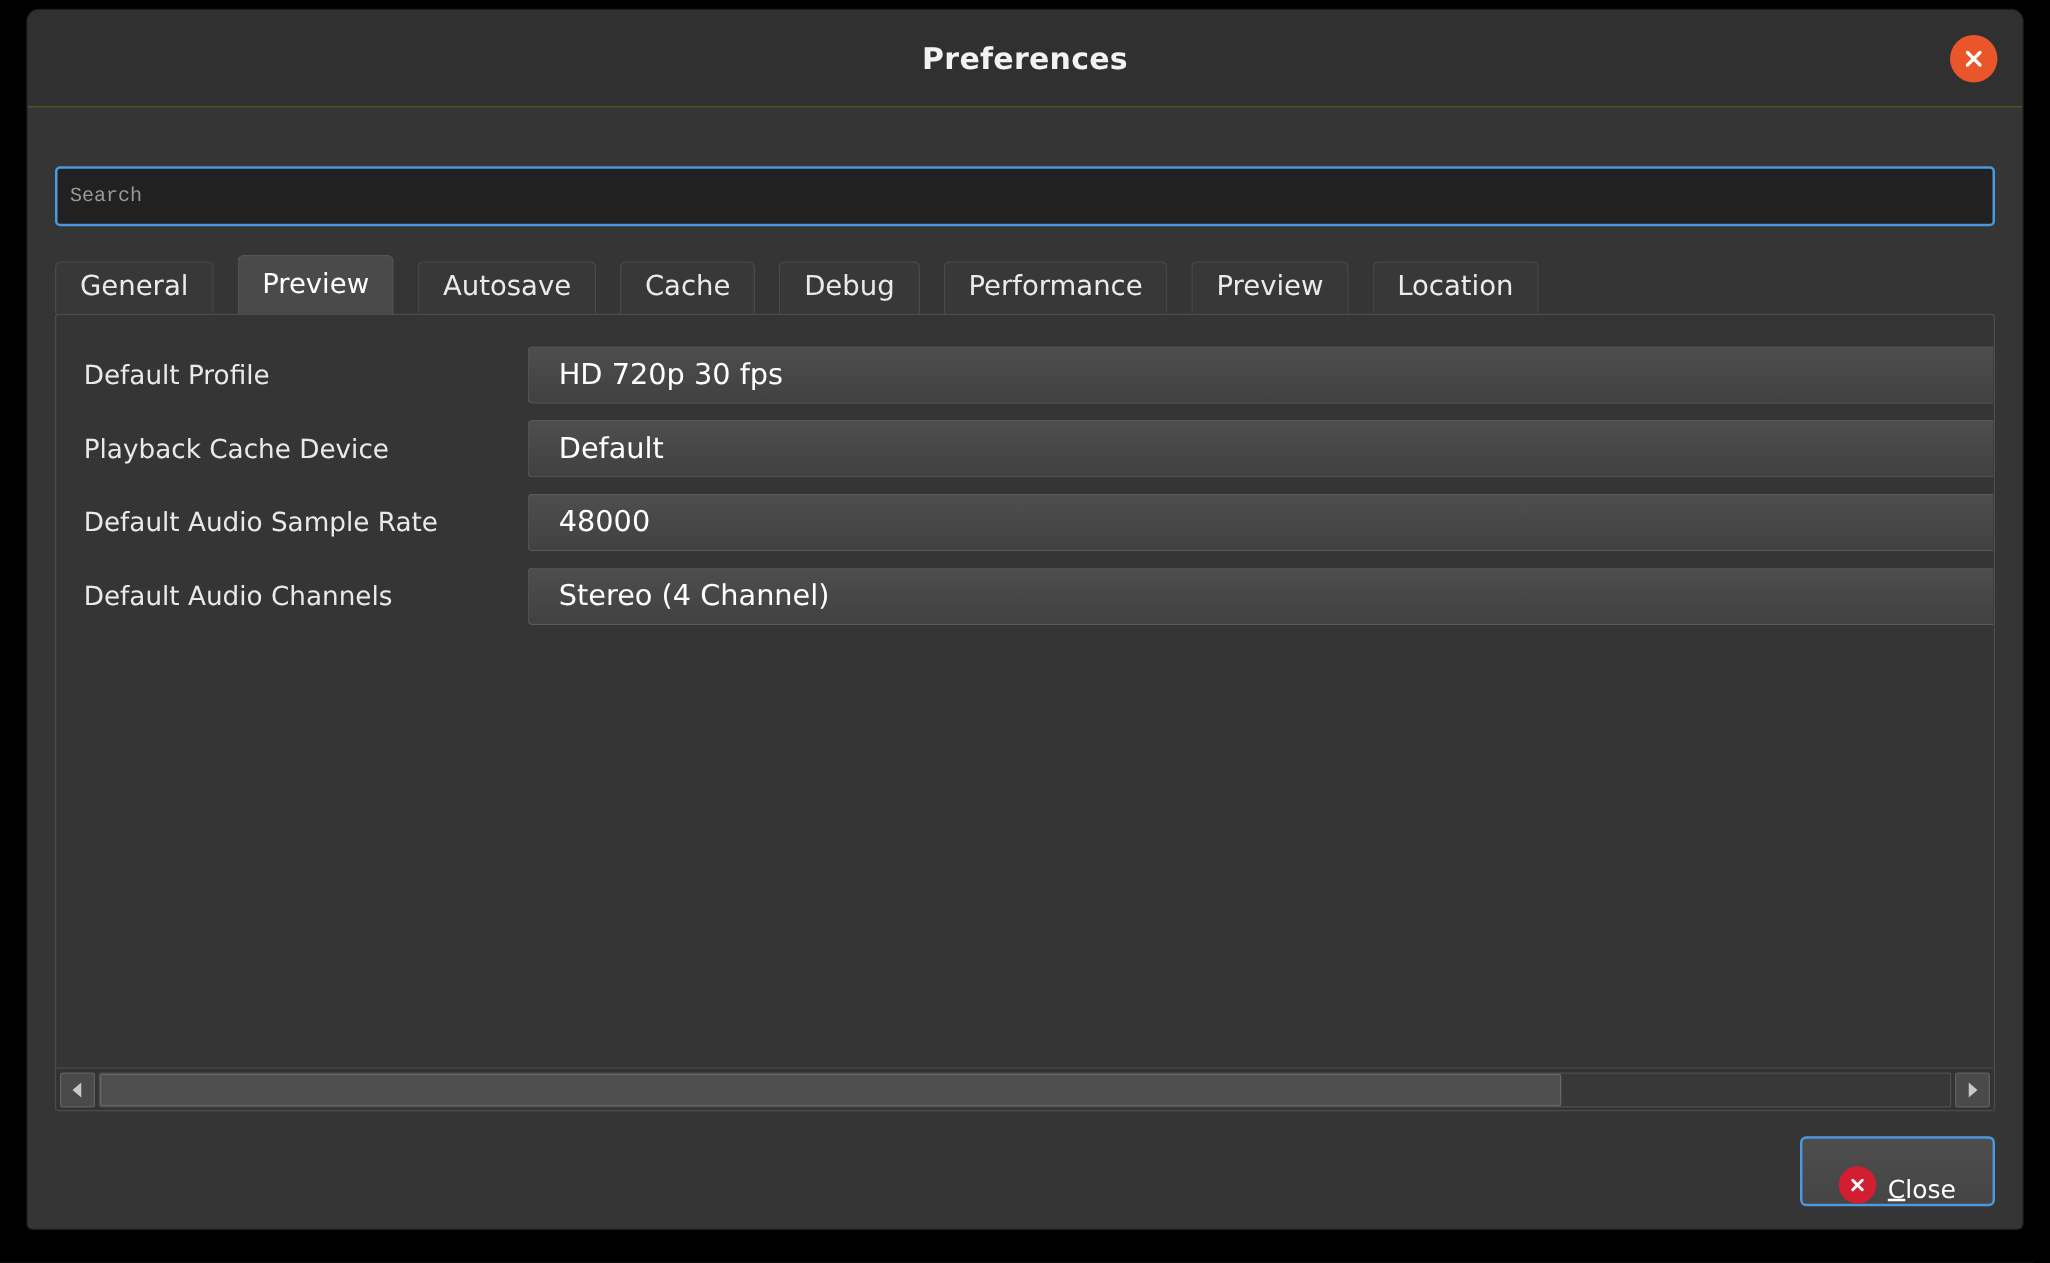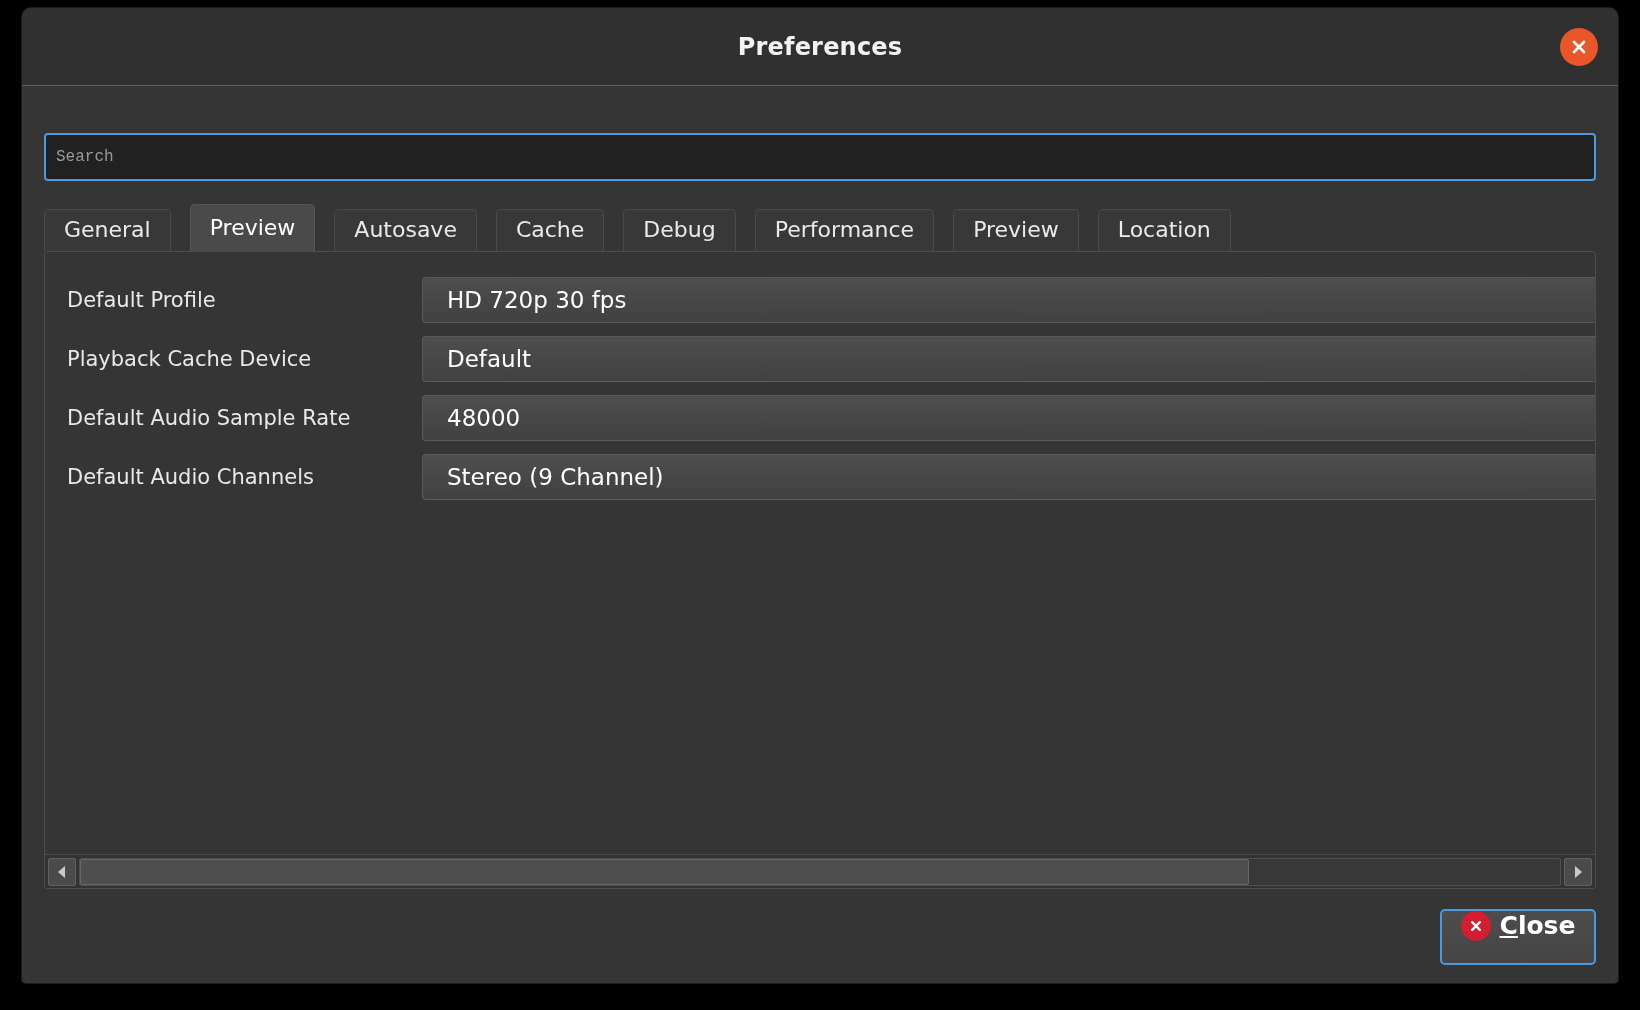"Stereo (9 Channel)" div.form-value { text: 9 -> 4 }
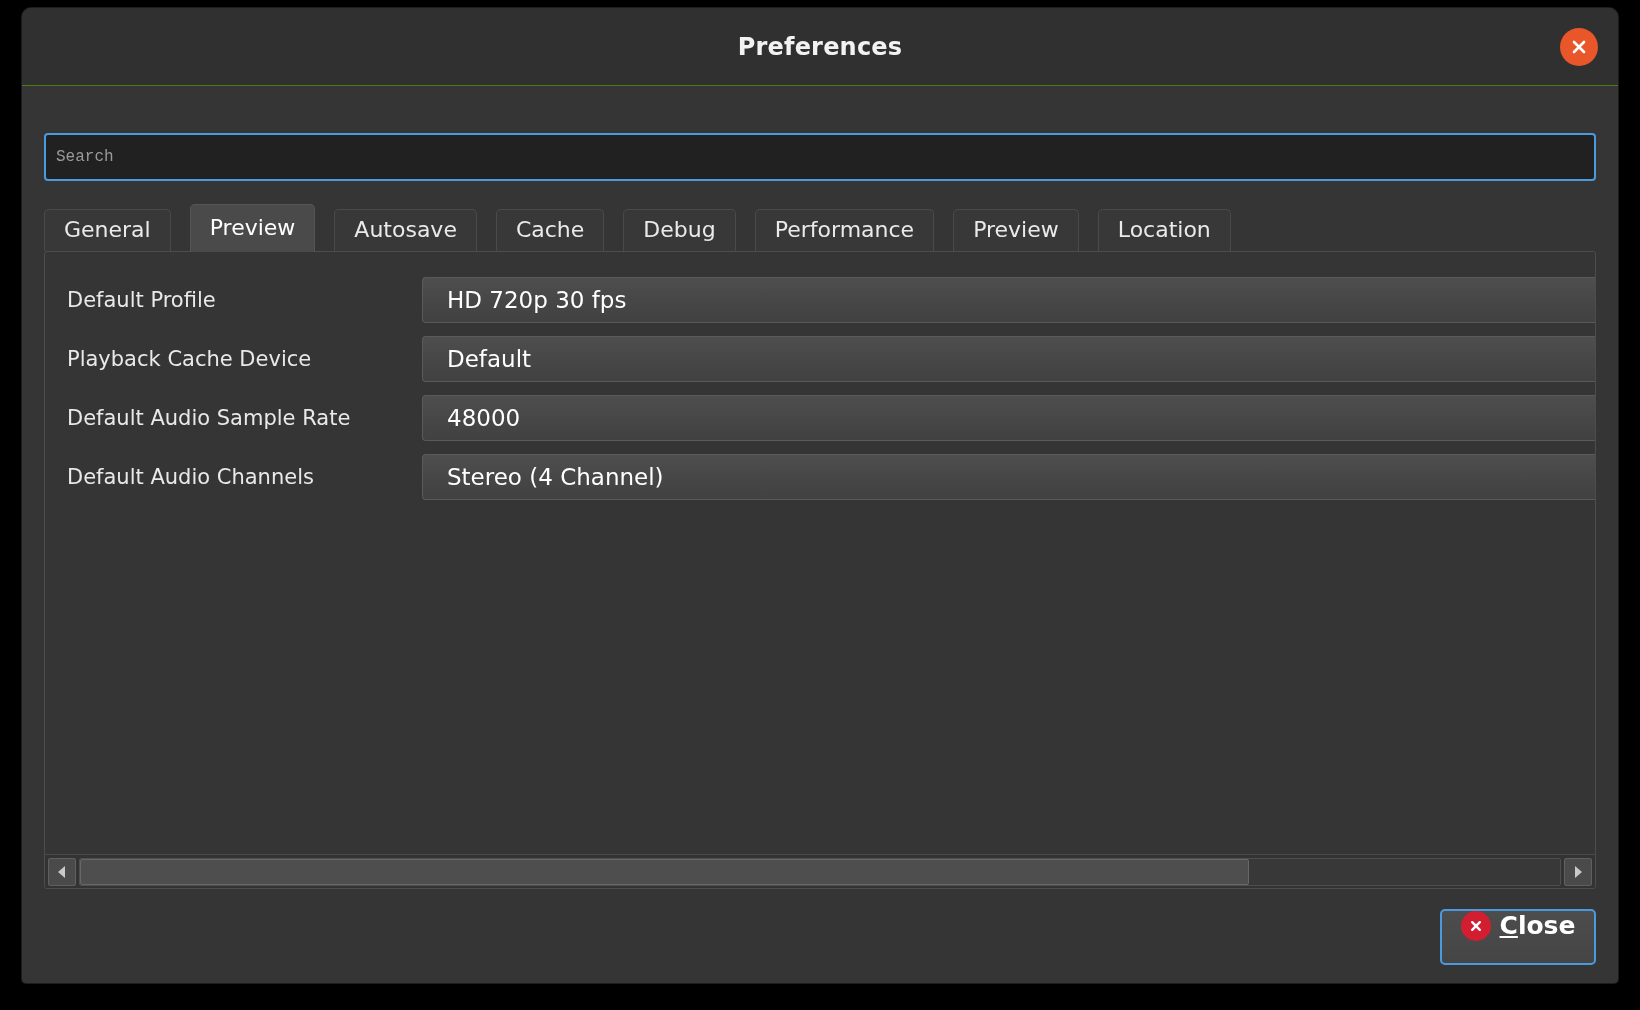"Close" .close-button { align-items: flex-start -> flex-end; font-size: 25px -> 20px; font-weight: bold -> none }
